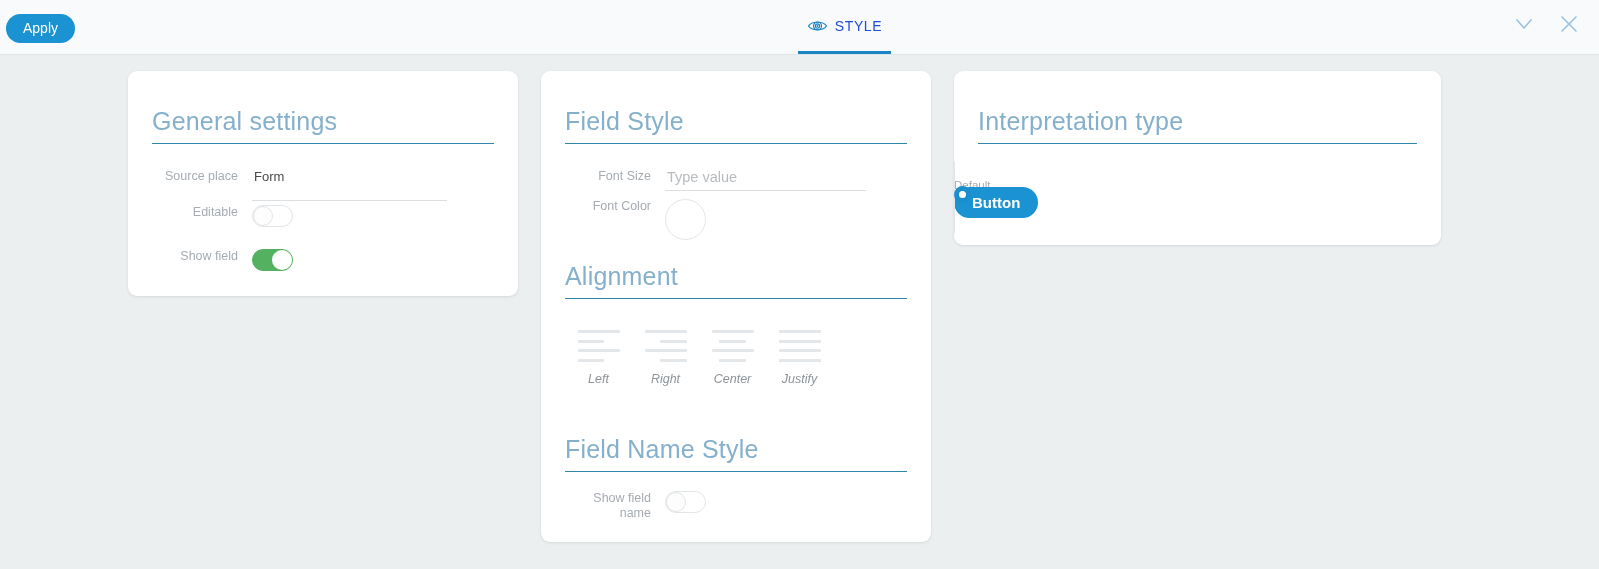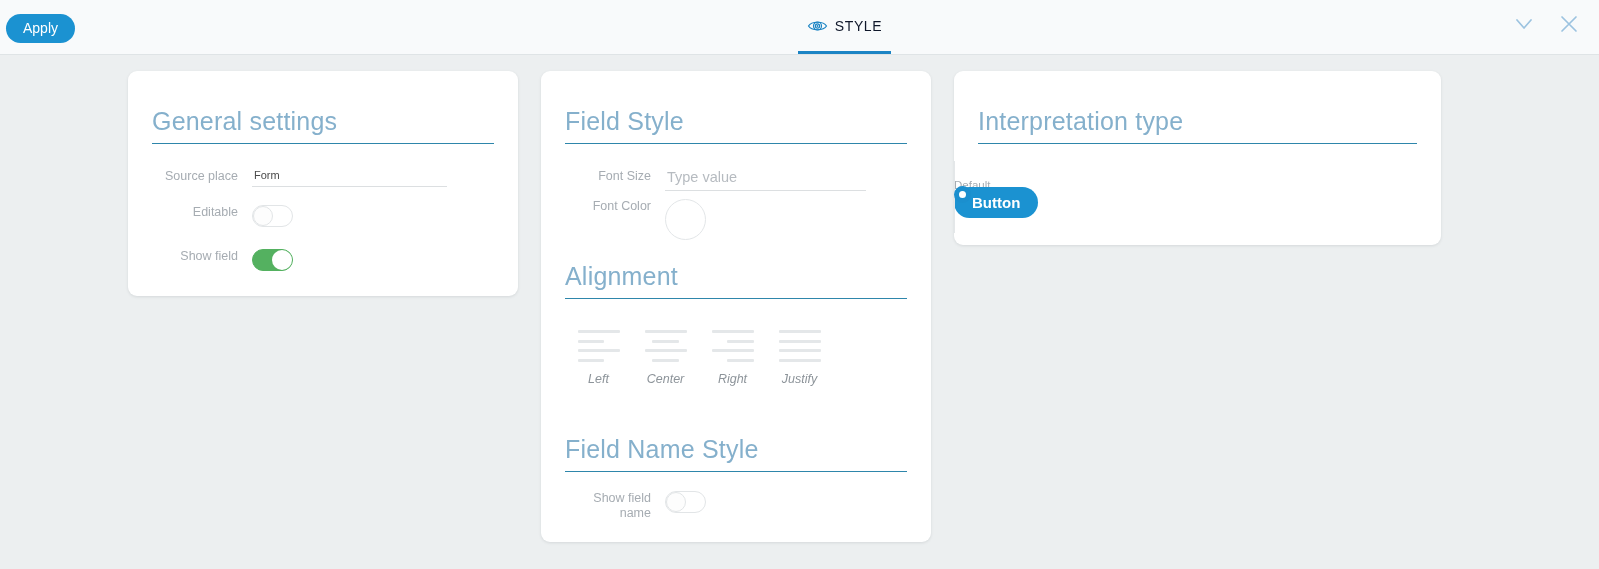"STYLE" .tab-style .tab-label { color: #0f172a -> #1d4ed8 }
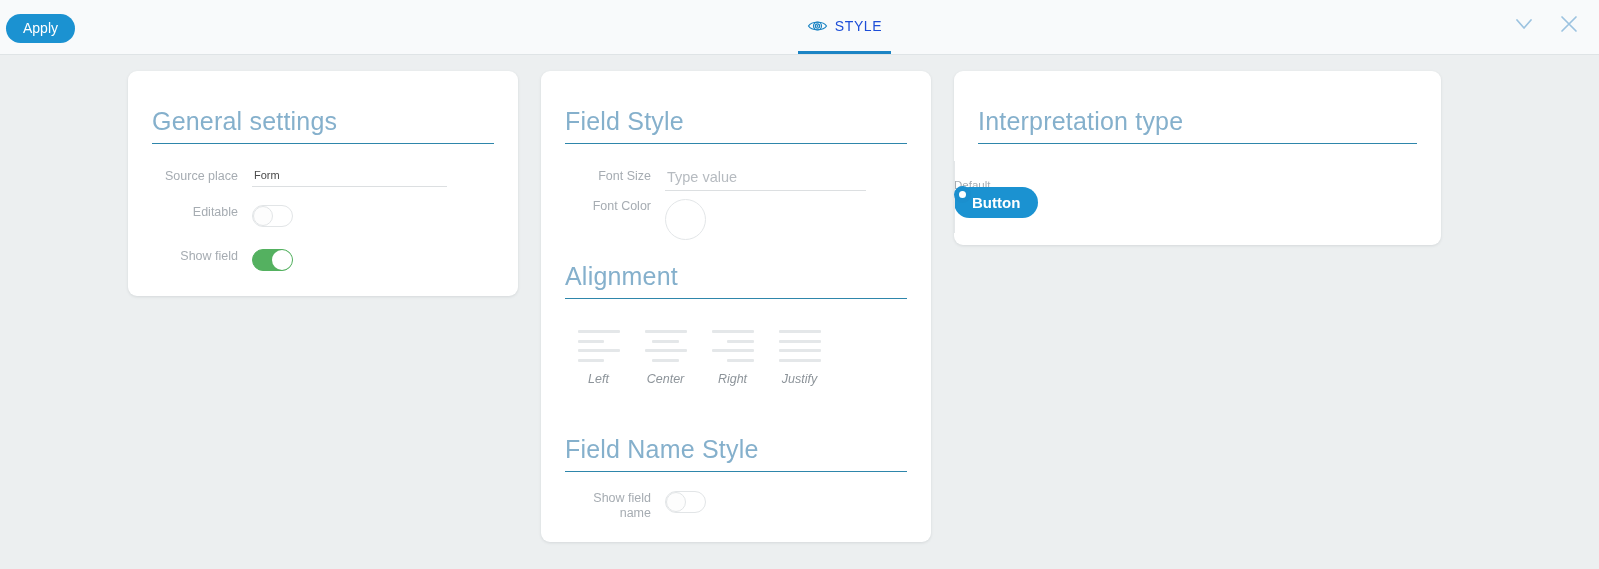"Form" .field-value { font-size: 11px -> 13px; padding: 0 0 5px 2px -> 0 0 16px 2px }
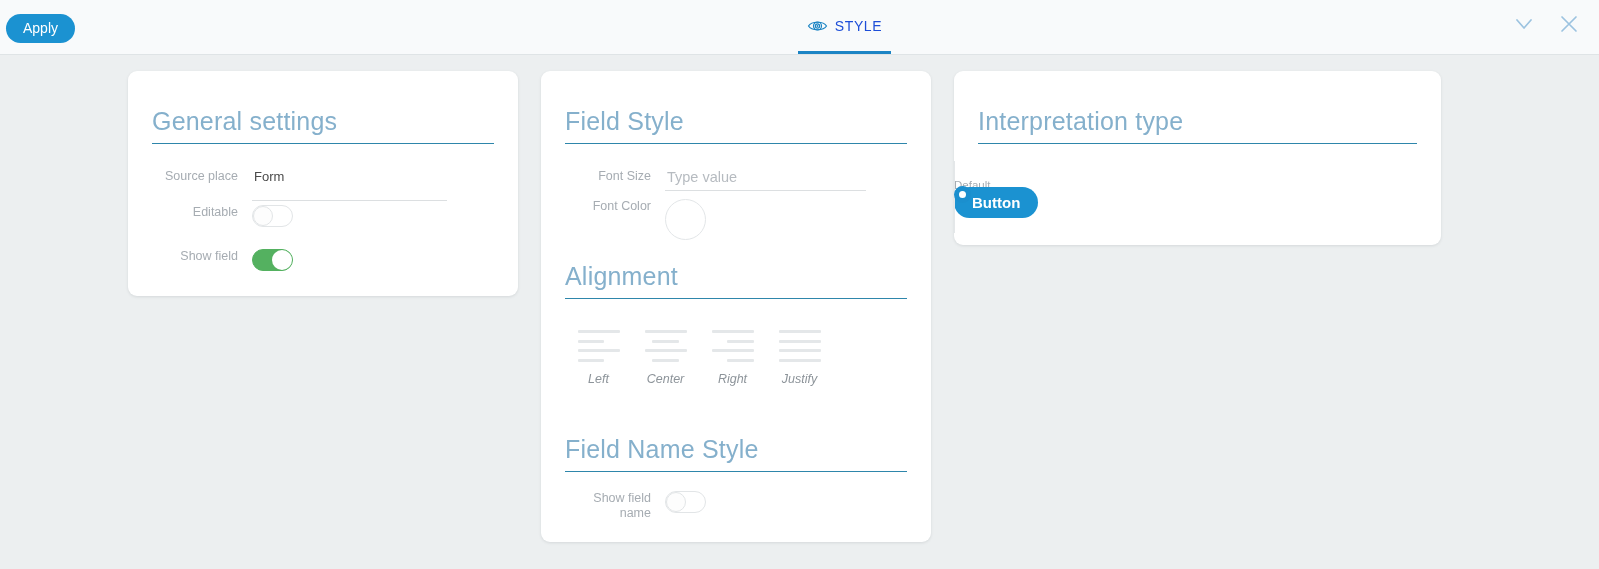"Center" div.align-opt { order: before "Right" -> after "Right" }
